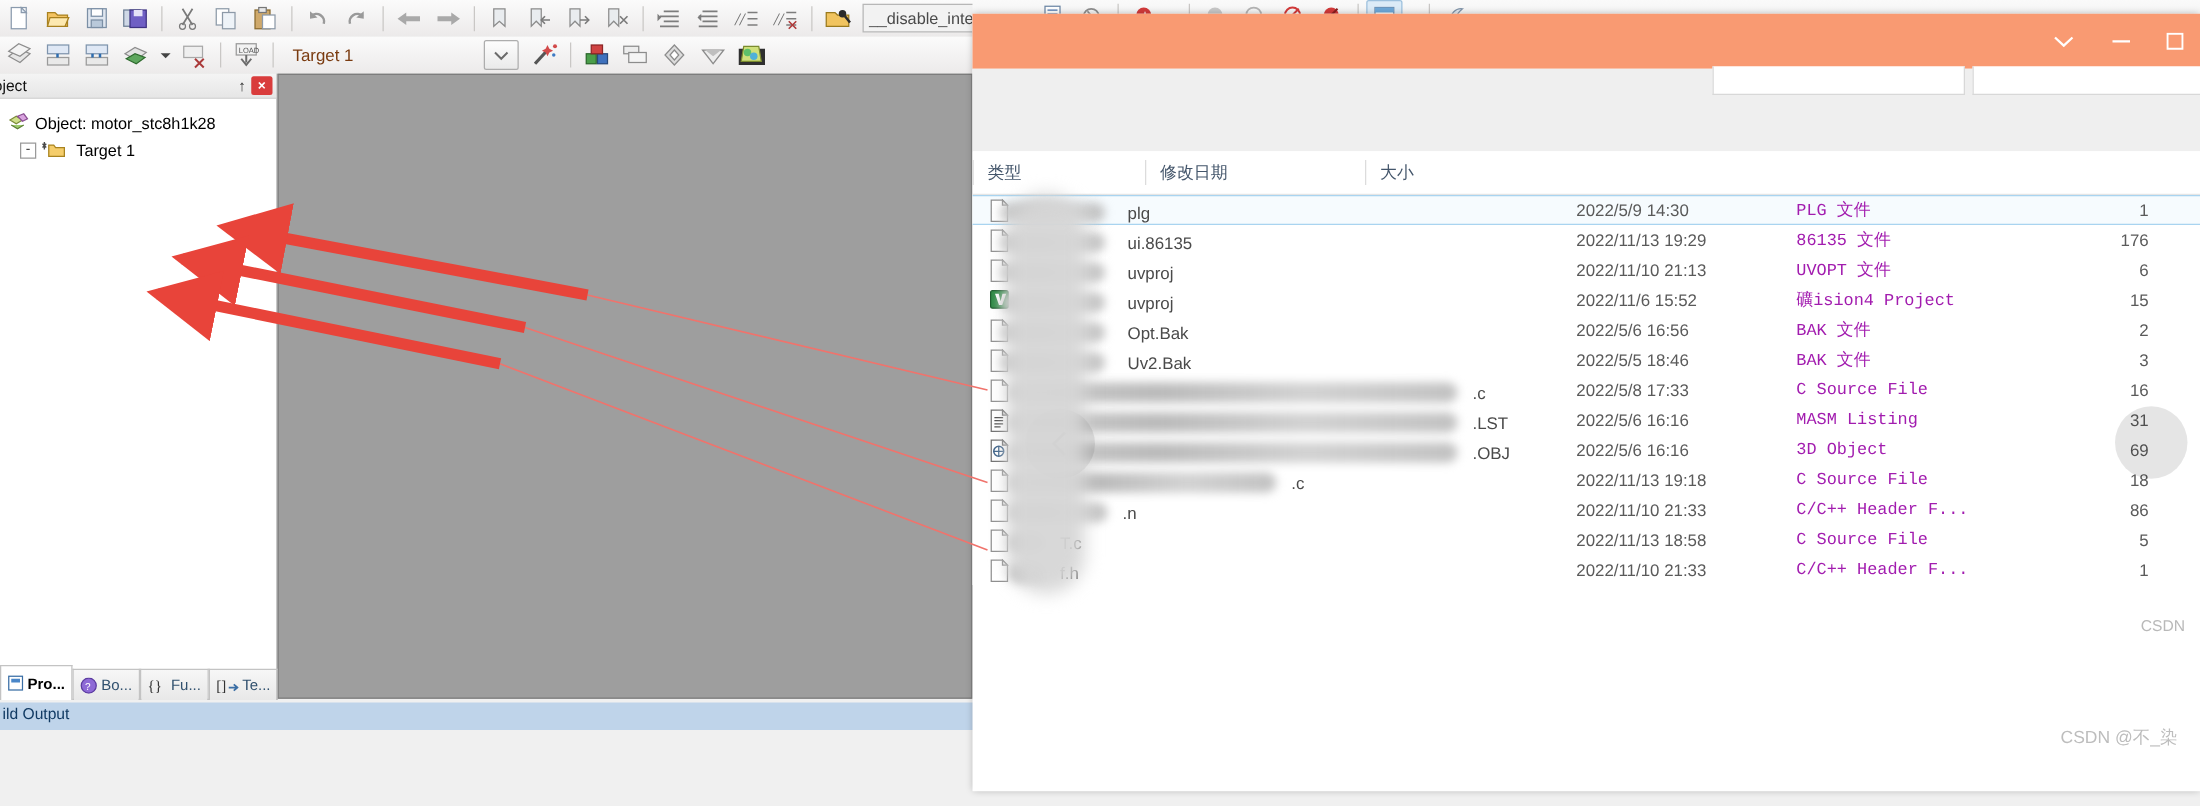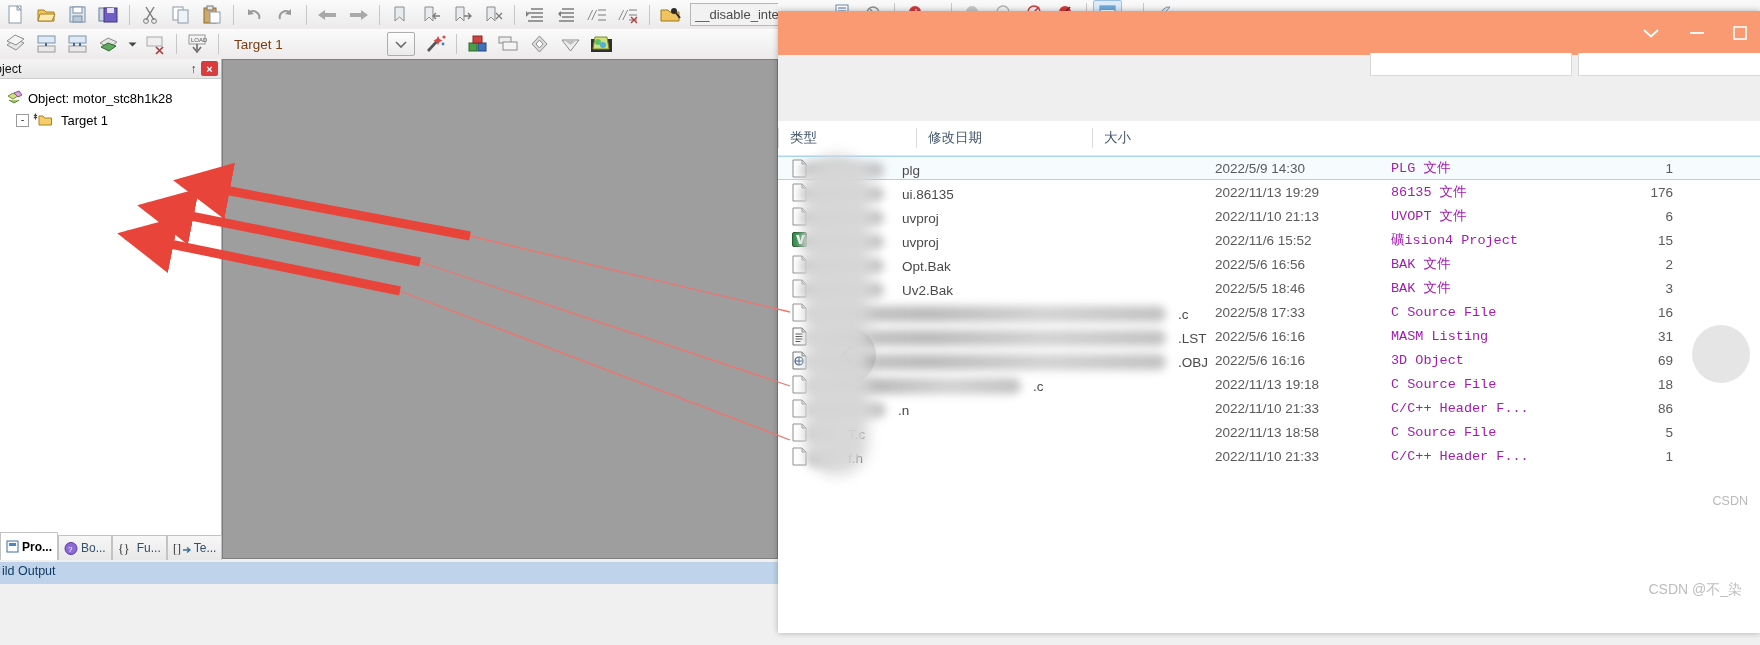"2022/5/9 14:30" .c-date { margin-left: none -> 46px }
